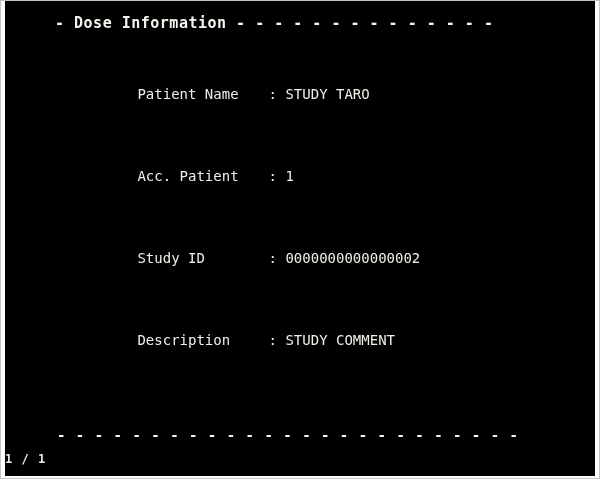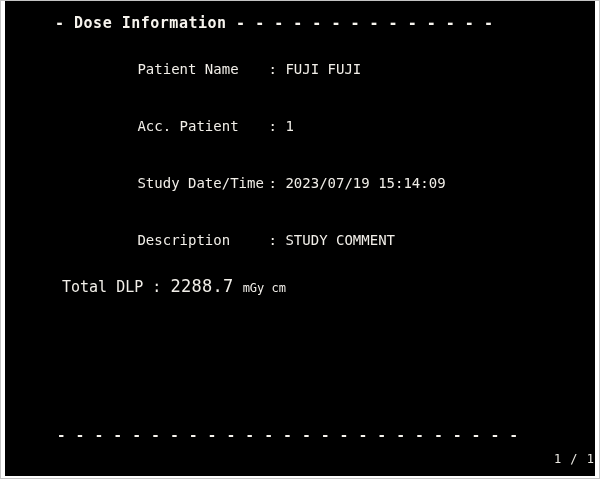"Patient Name" .info-label { margin-top: none -> 25px }
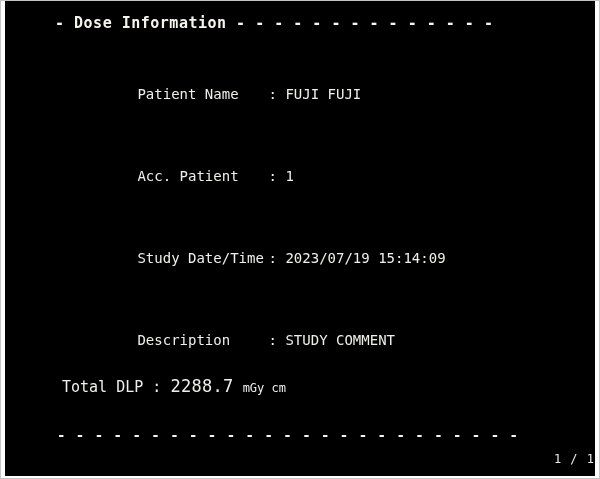"FUJI FUJI" span.info-value { text: FUJI FUJI -> STUDY TARO }
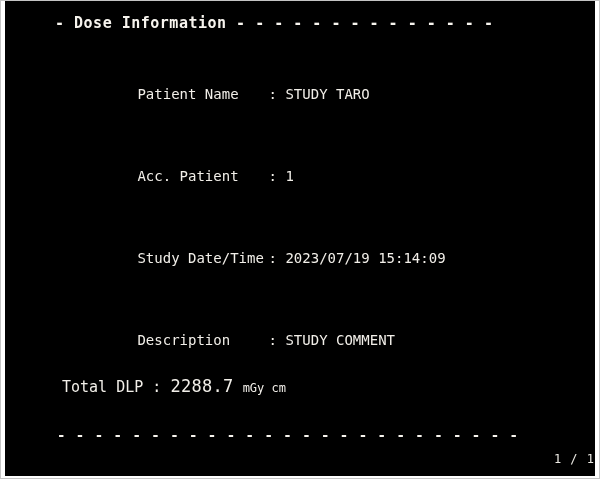"Study ID : 0000000000000002" div.info-row { html: none -> <div> <span>Study ID</span><span>:</span><span>0000000000000002</span> </div> }
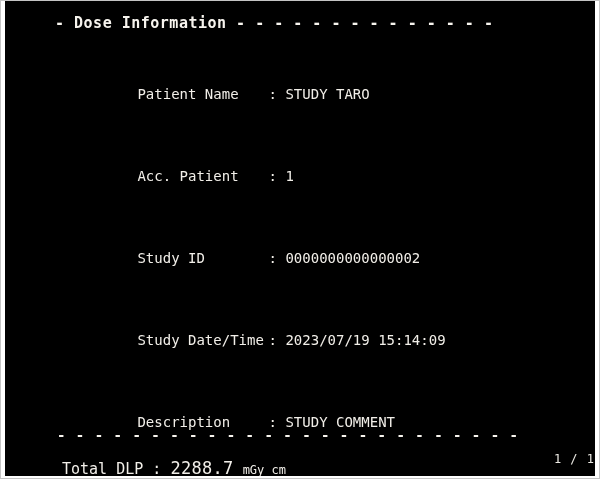"Study Date/Time : 2023/07/19 15:14:09" div.info-row { html: <div> <span>Study Date/Time</span><span>:</span><span>2023/07/19 15:14:09</span> </div> -> none }
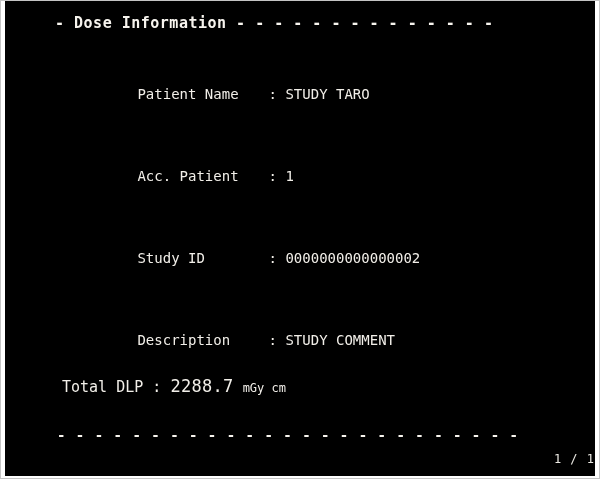"Total DLP : 2288.7 mGy" div.totaldlp { html: <div><span>Total DLP</span> <span>:</span> <span>2288.7</span> <span>mGy cm</span></div> -> none }
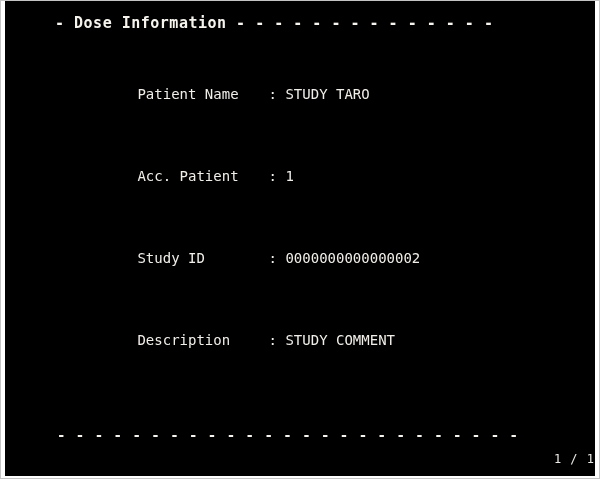"1 / 1" .pageind { font-weight: normal -> bold; text-align: right -> left }
